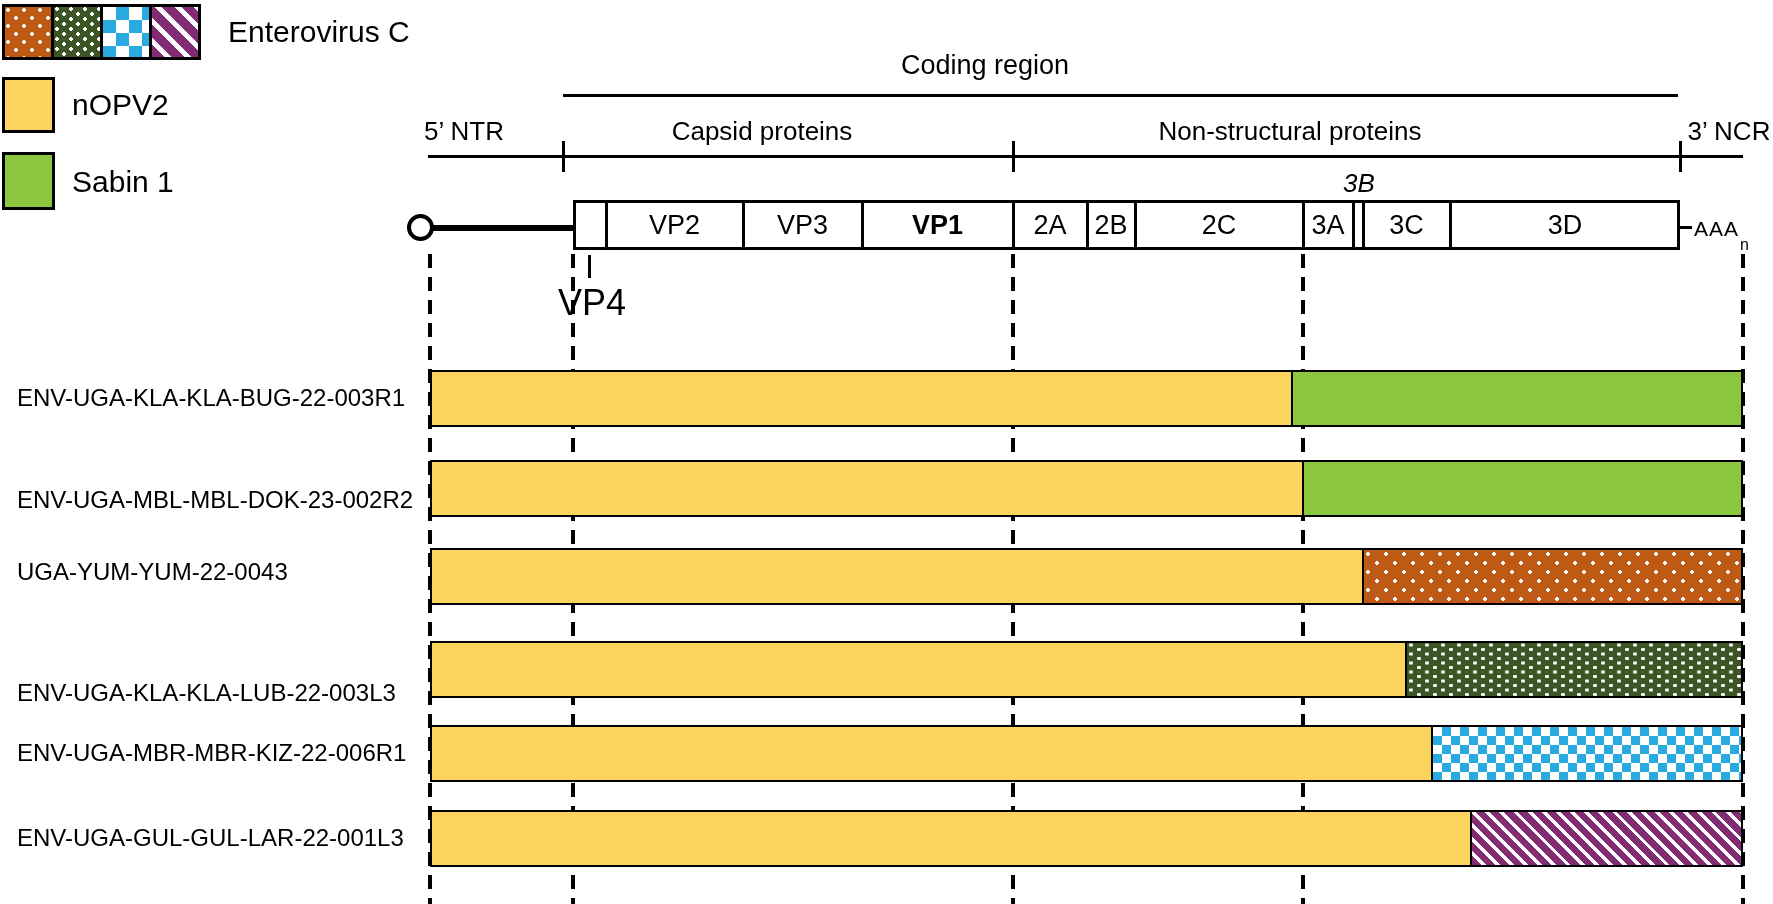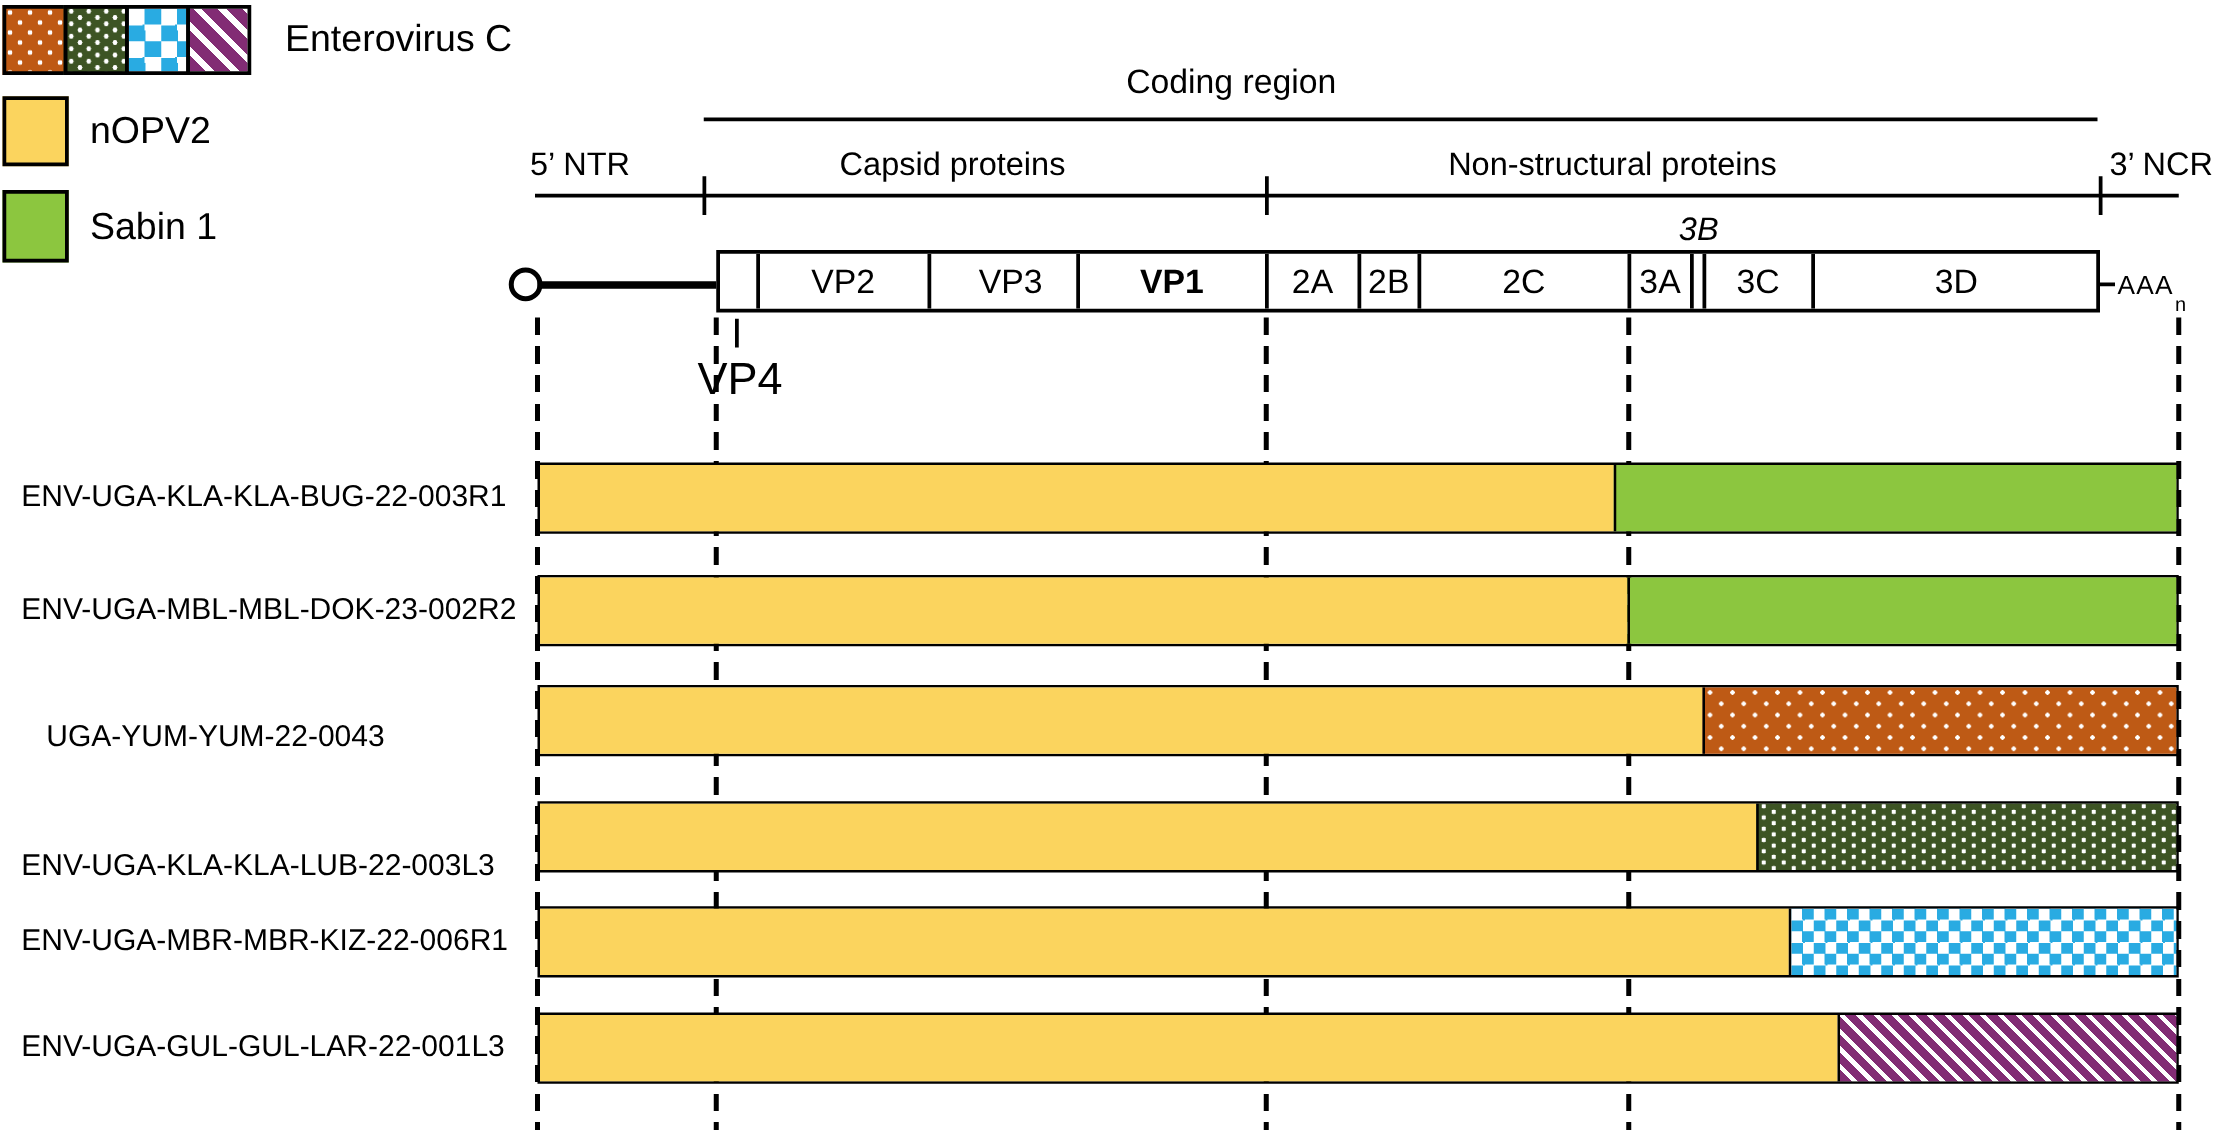"VP3" div.gseg { left: 153px -> 167px; padding-left: 20px -> none }
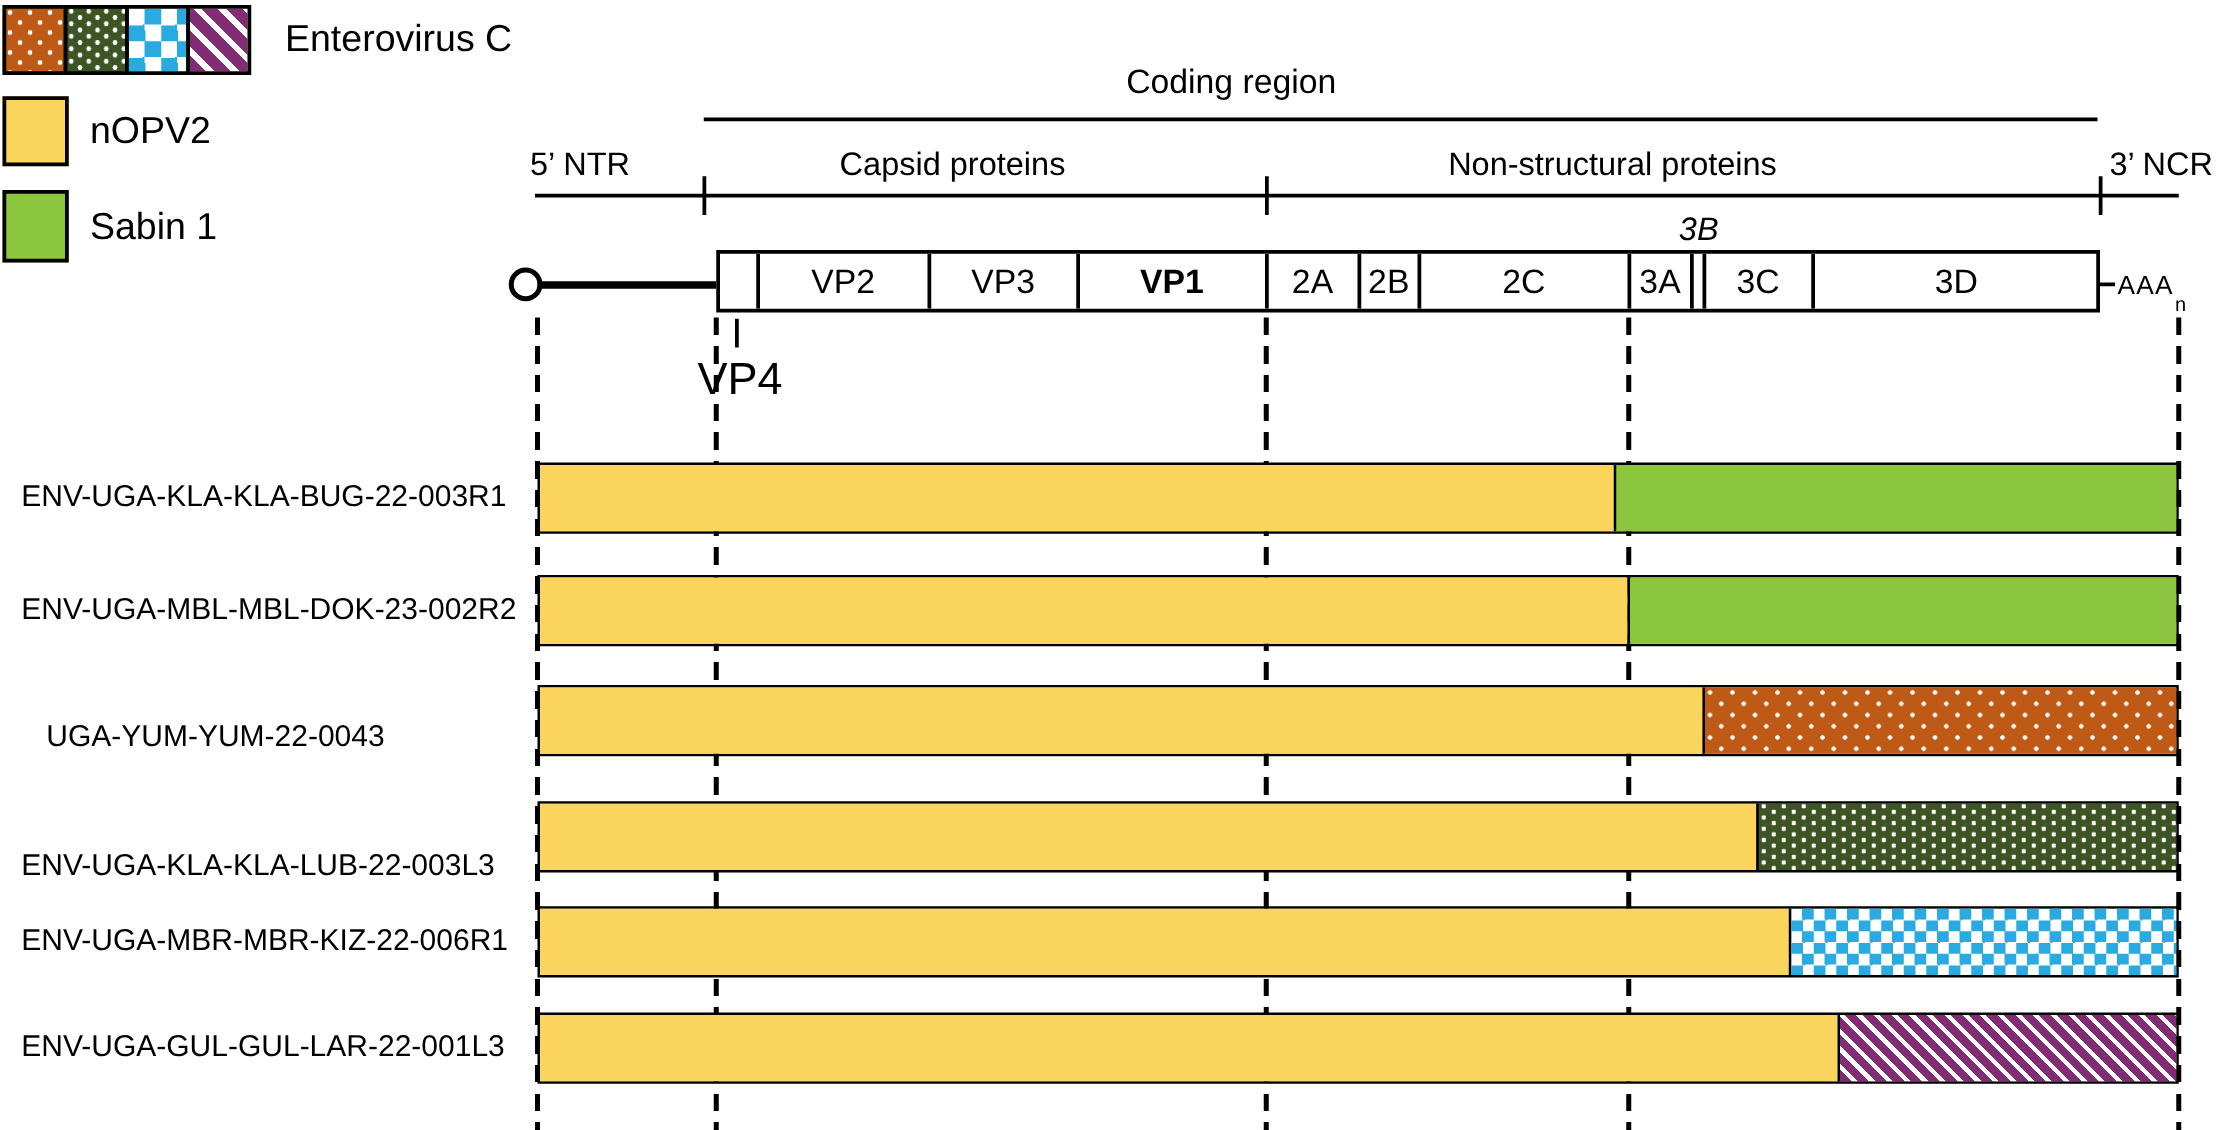"ENV-UGA-MBL-MBL-DOK-23-002R2" div.row-label { top: 473px -> 485px }
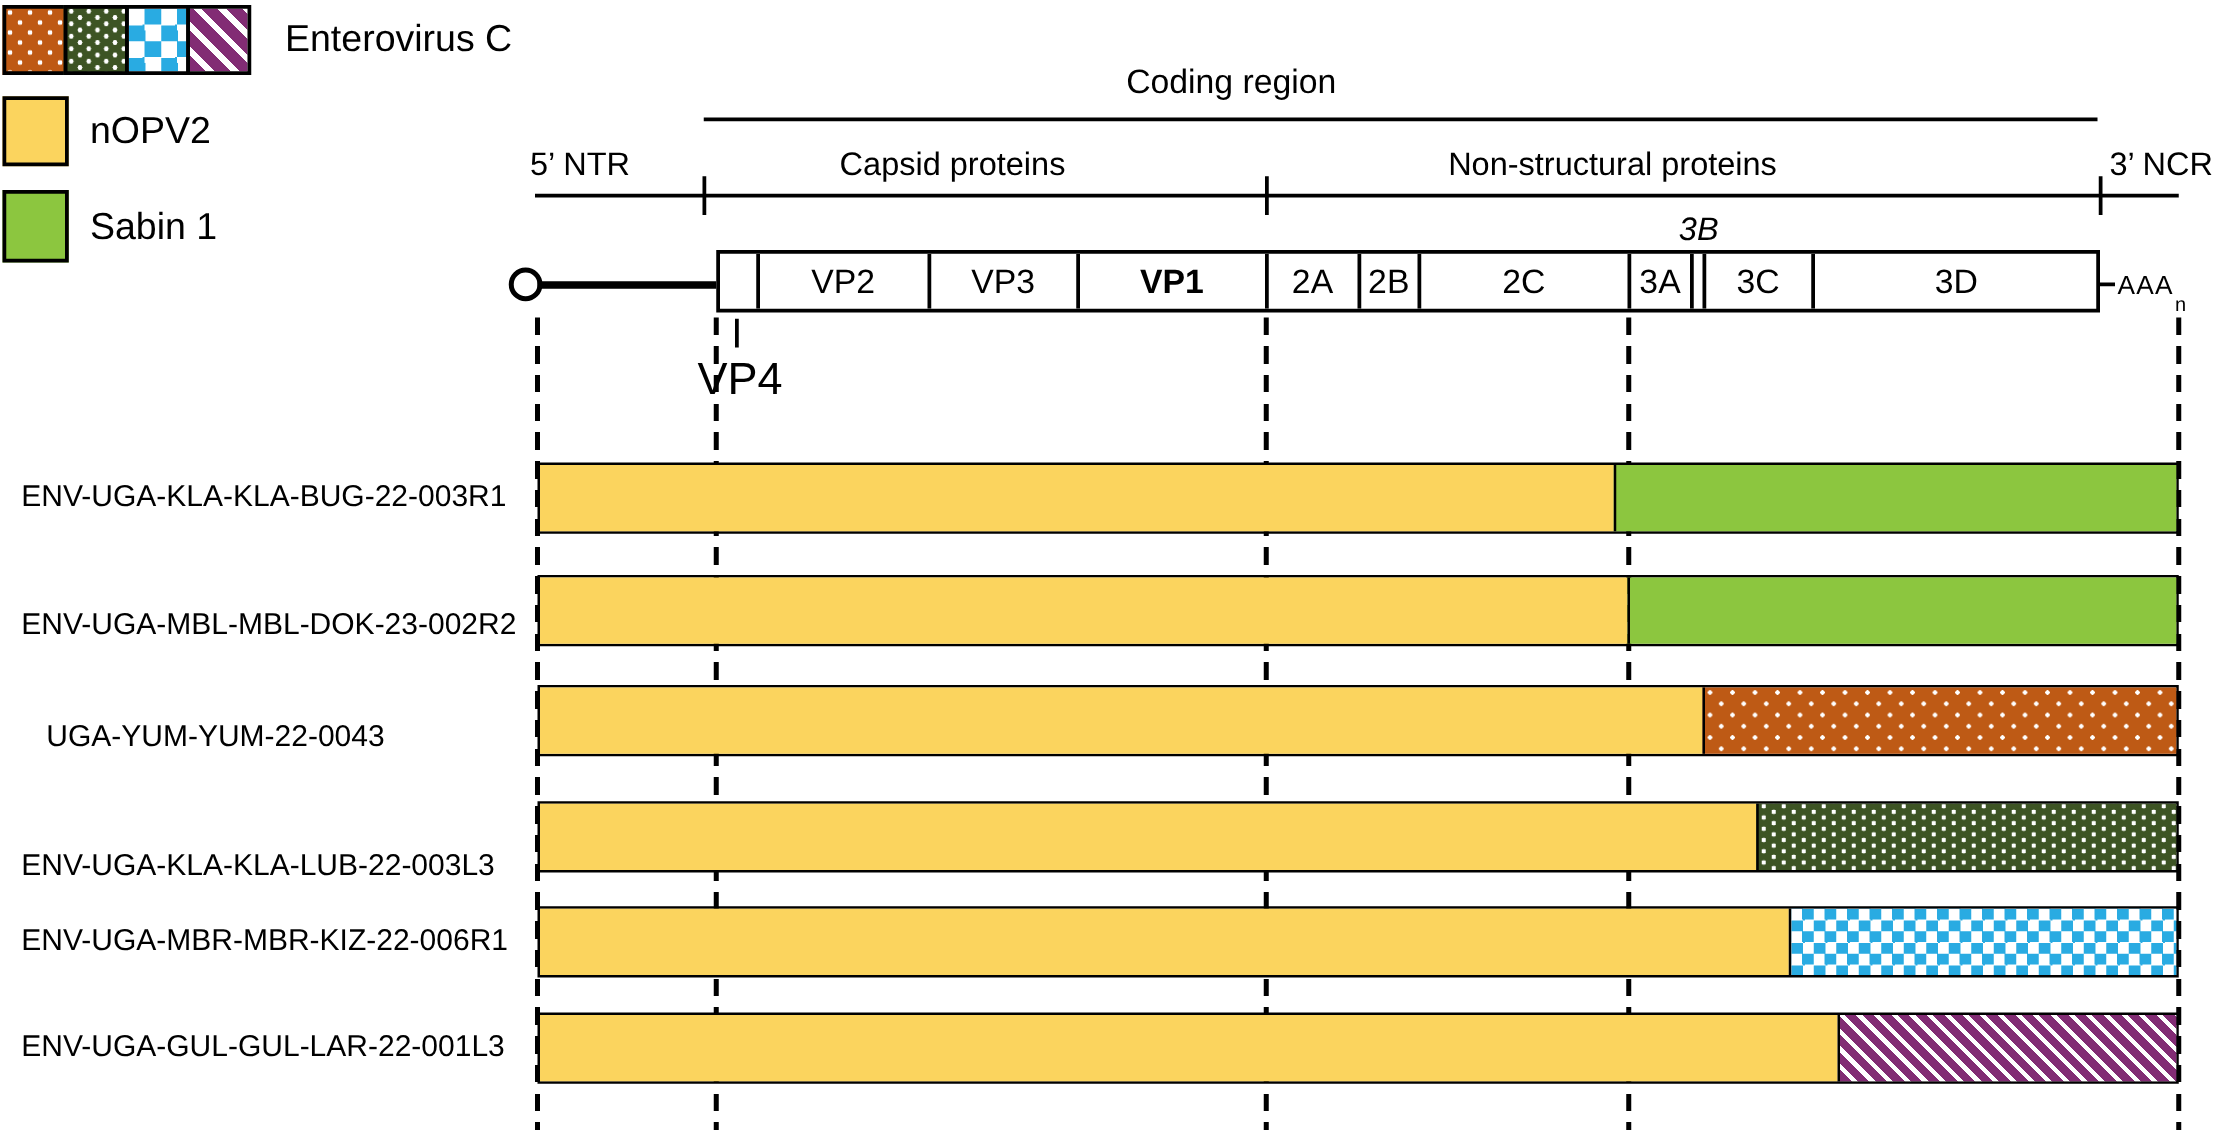"UGA-YUM-YUM-22-0043" div.row-label { margin-left: 20px -> none; top: 575px -> 557px }
